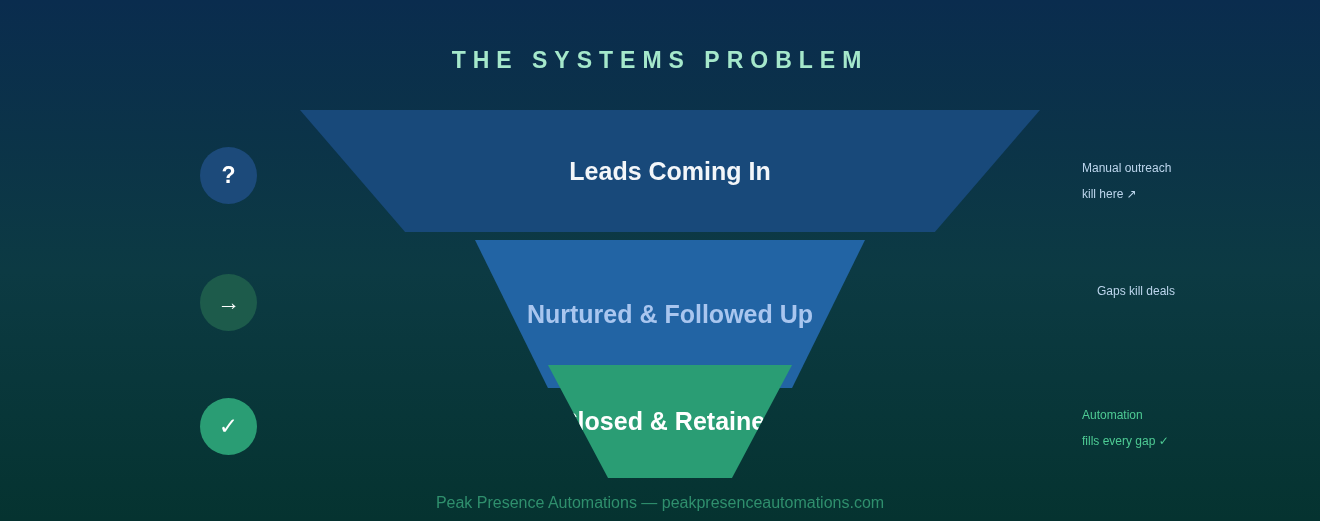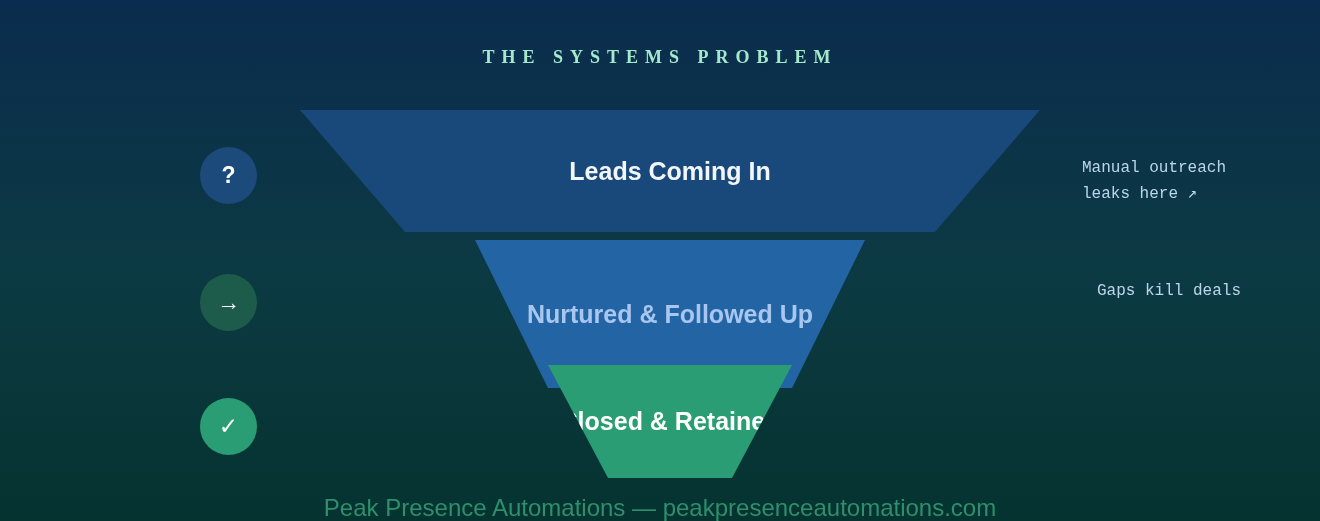"THE SYSTEMS PROBLEM" .title { font-family: Liberation Serif, serif -> none; font-size: 18px -> 23px }
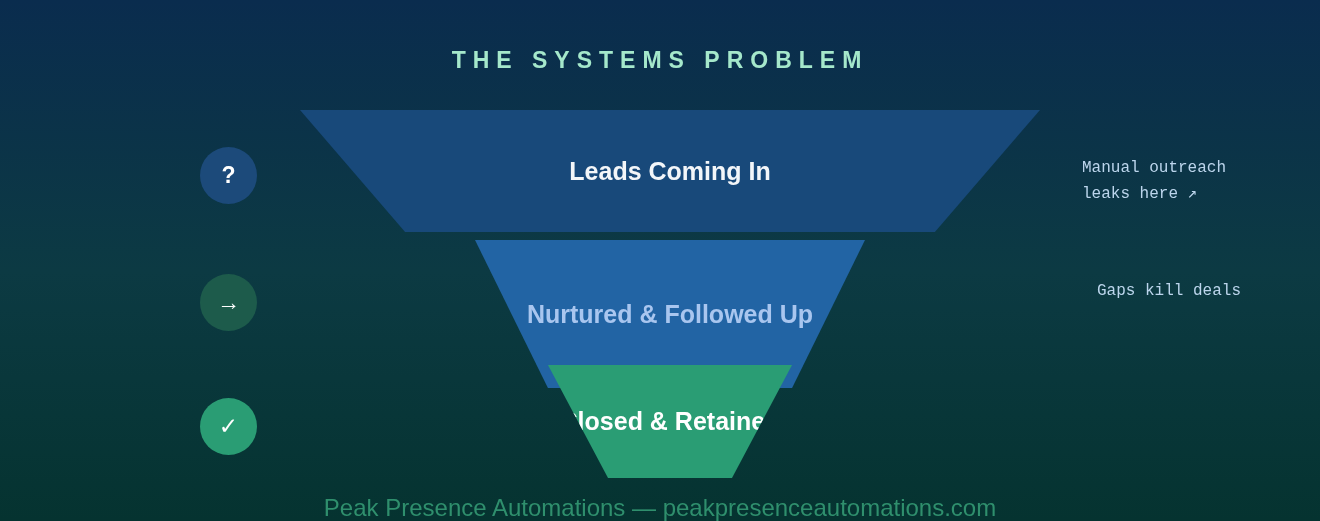"Manual outreach" .annotation { font-family: Liberation Mono, monospace -> none; font-size: 16px -> 12px }
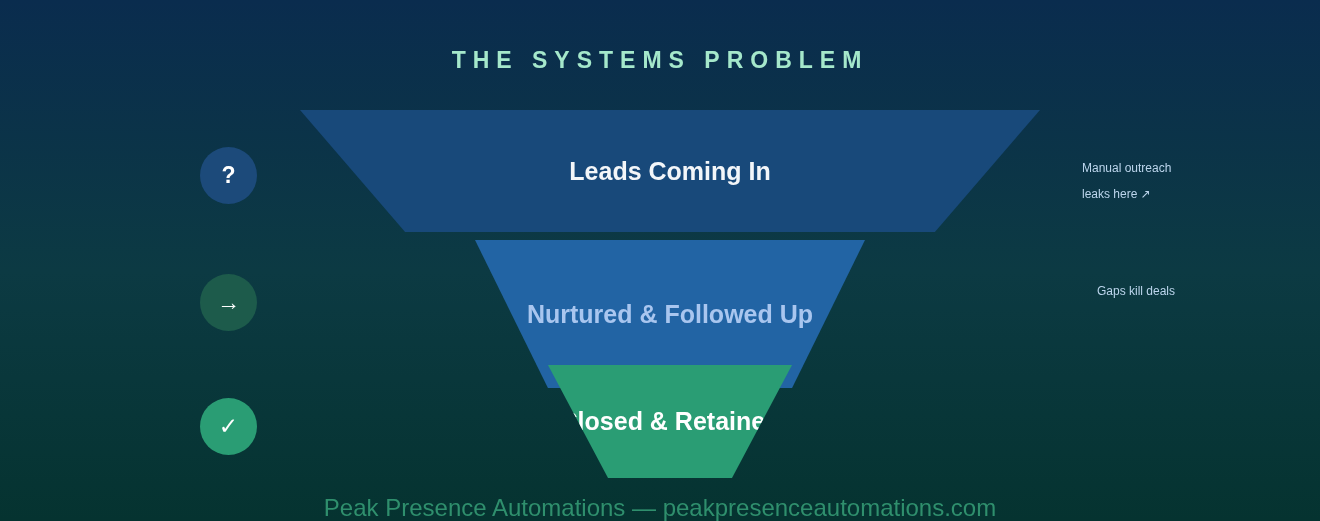"leaks here ↗" span { text: leaks -> kill }
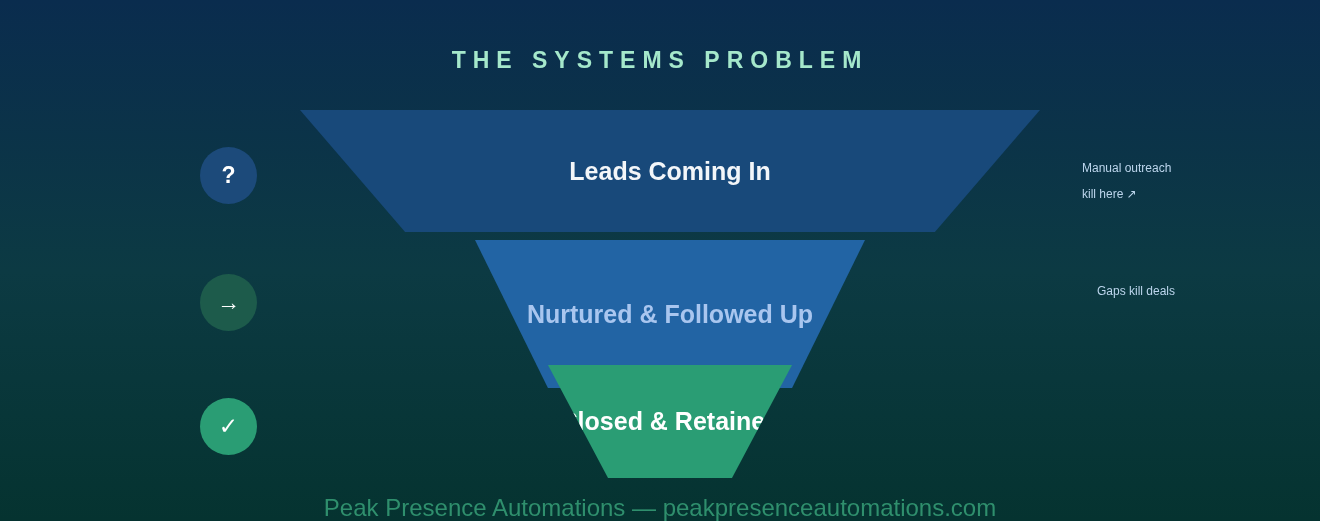"Automation" div.annotation { html: none -> <div> <span>Automation</span> <span>fills every gap ✓</span> </div> }
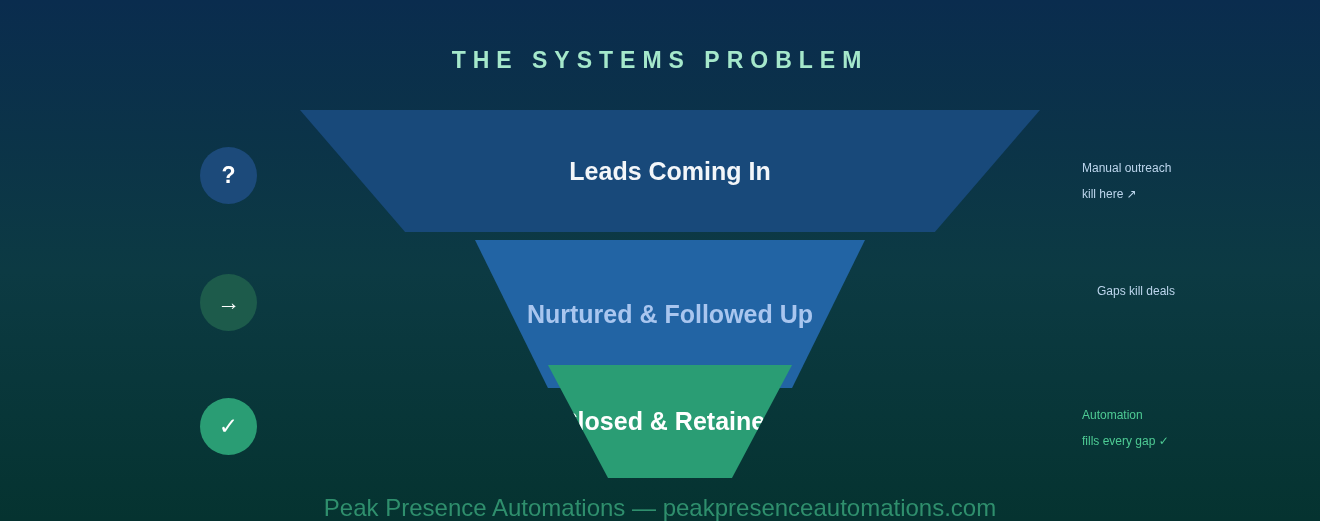"Peak Presence Automations —" .footer { font-size: 24px -> 16px }
